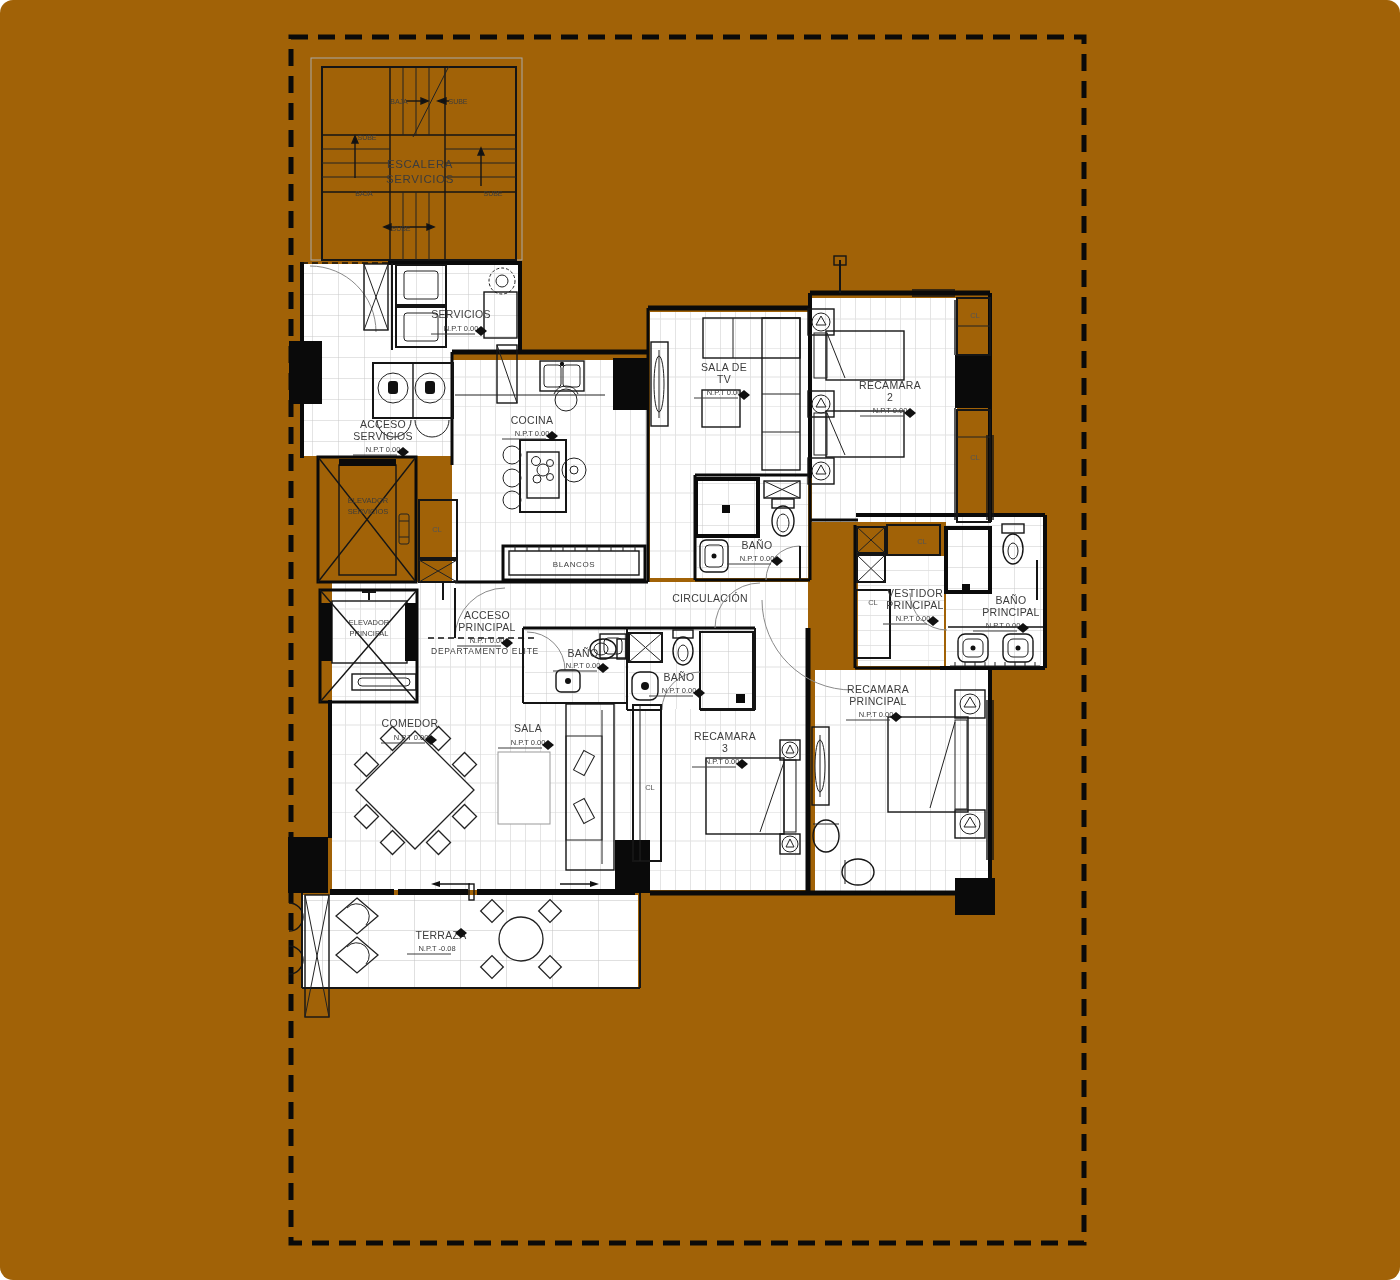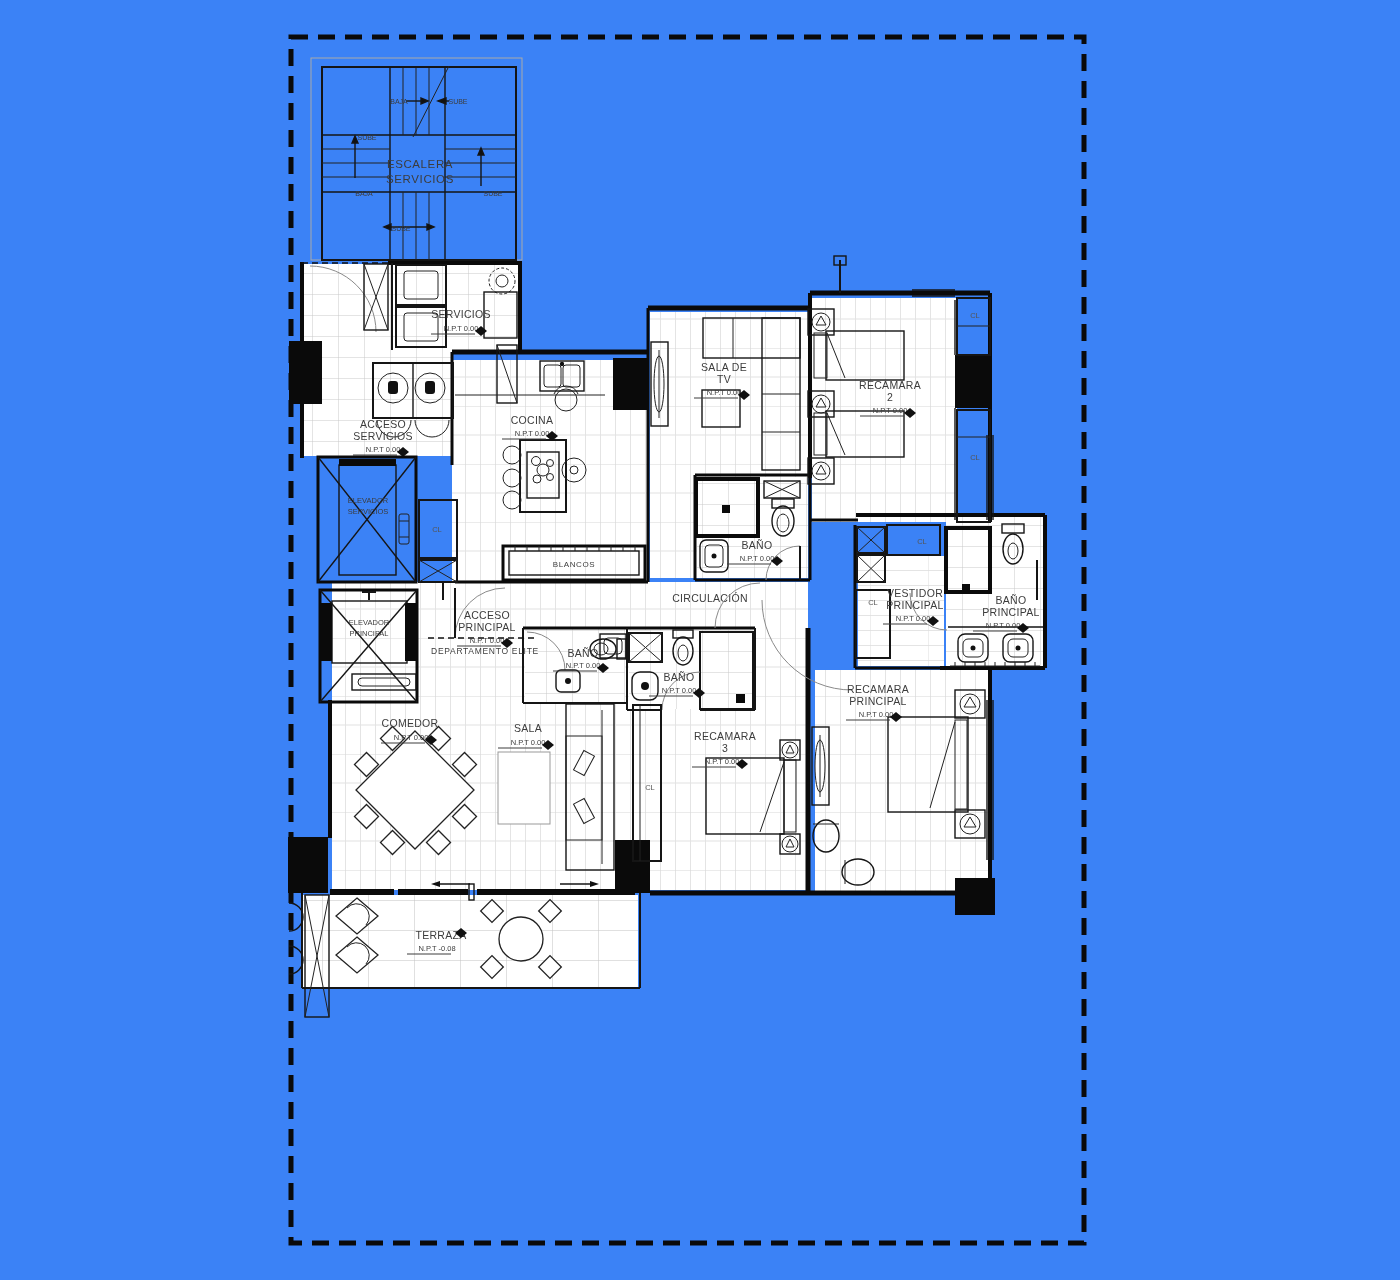"ESCALERA" .canvas { background: #3b82f6 -> #a16207; border-radius: none -> 13px }
